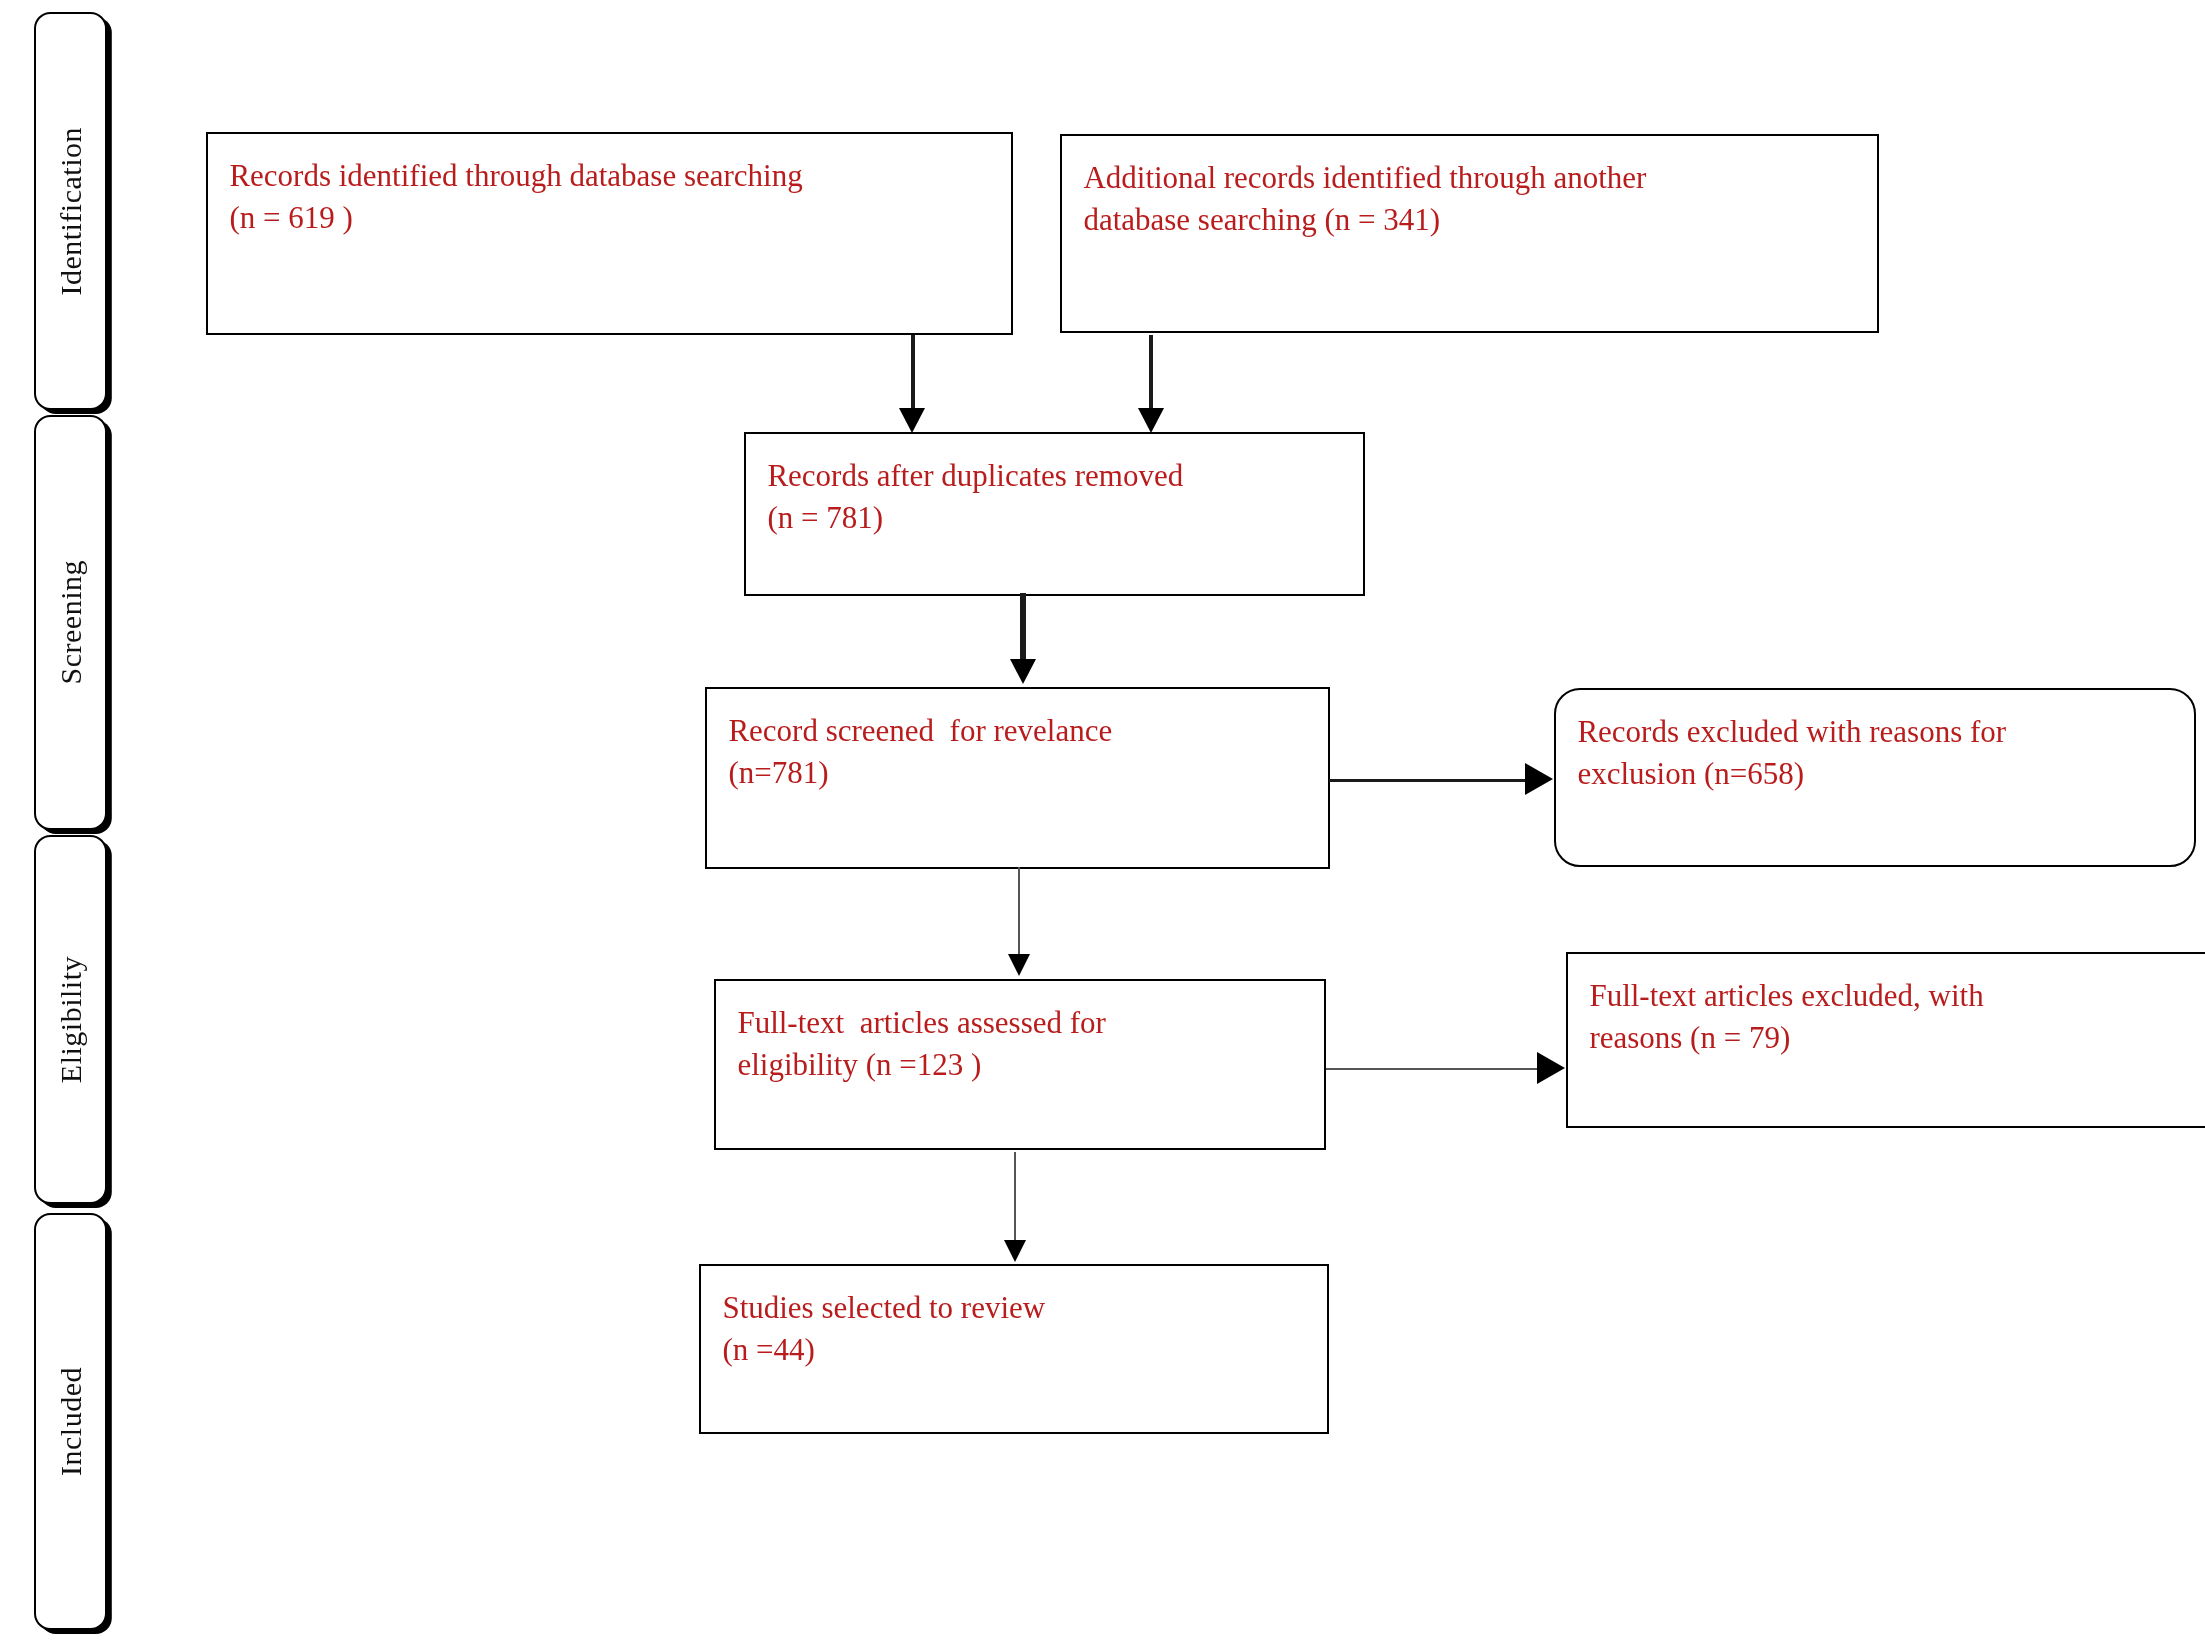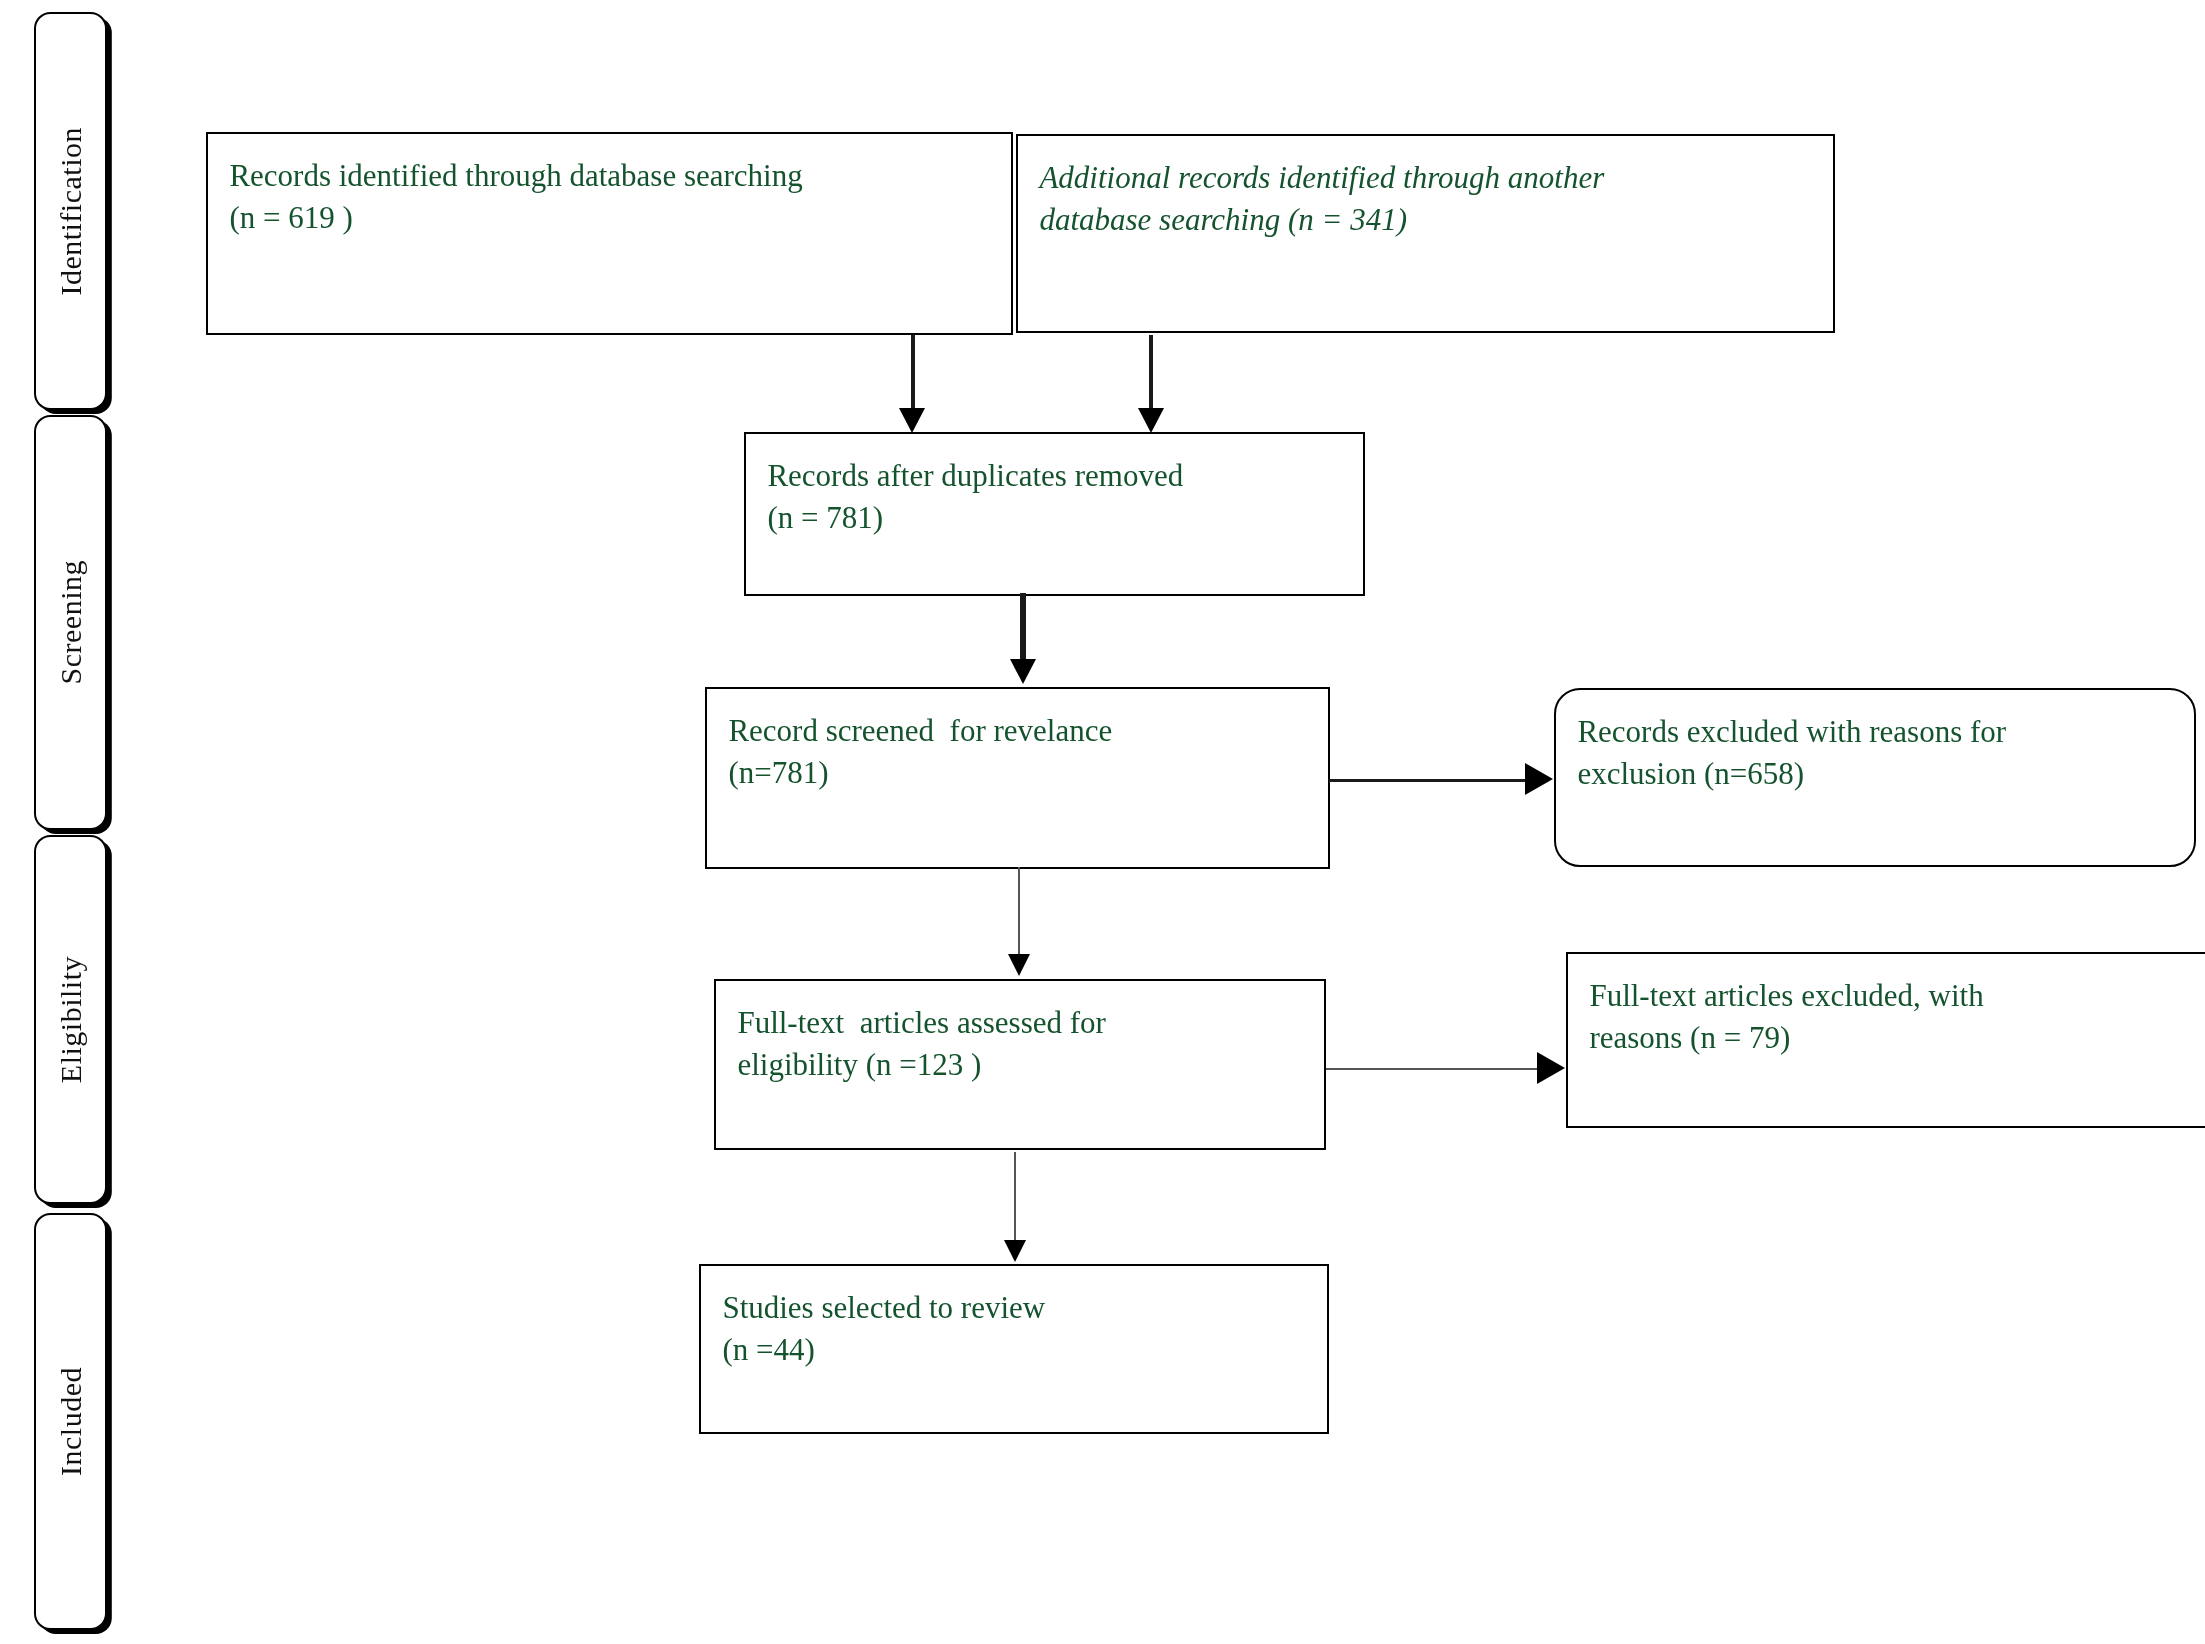"Records identified through database" .flow-box .box-text { color: #14532d -> #b91c1c }
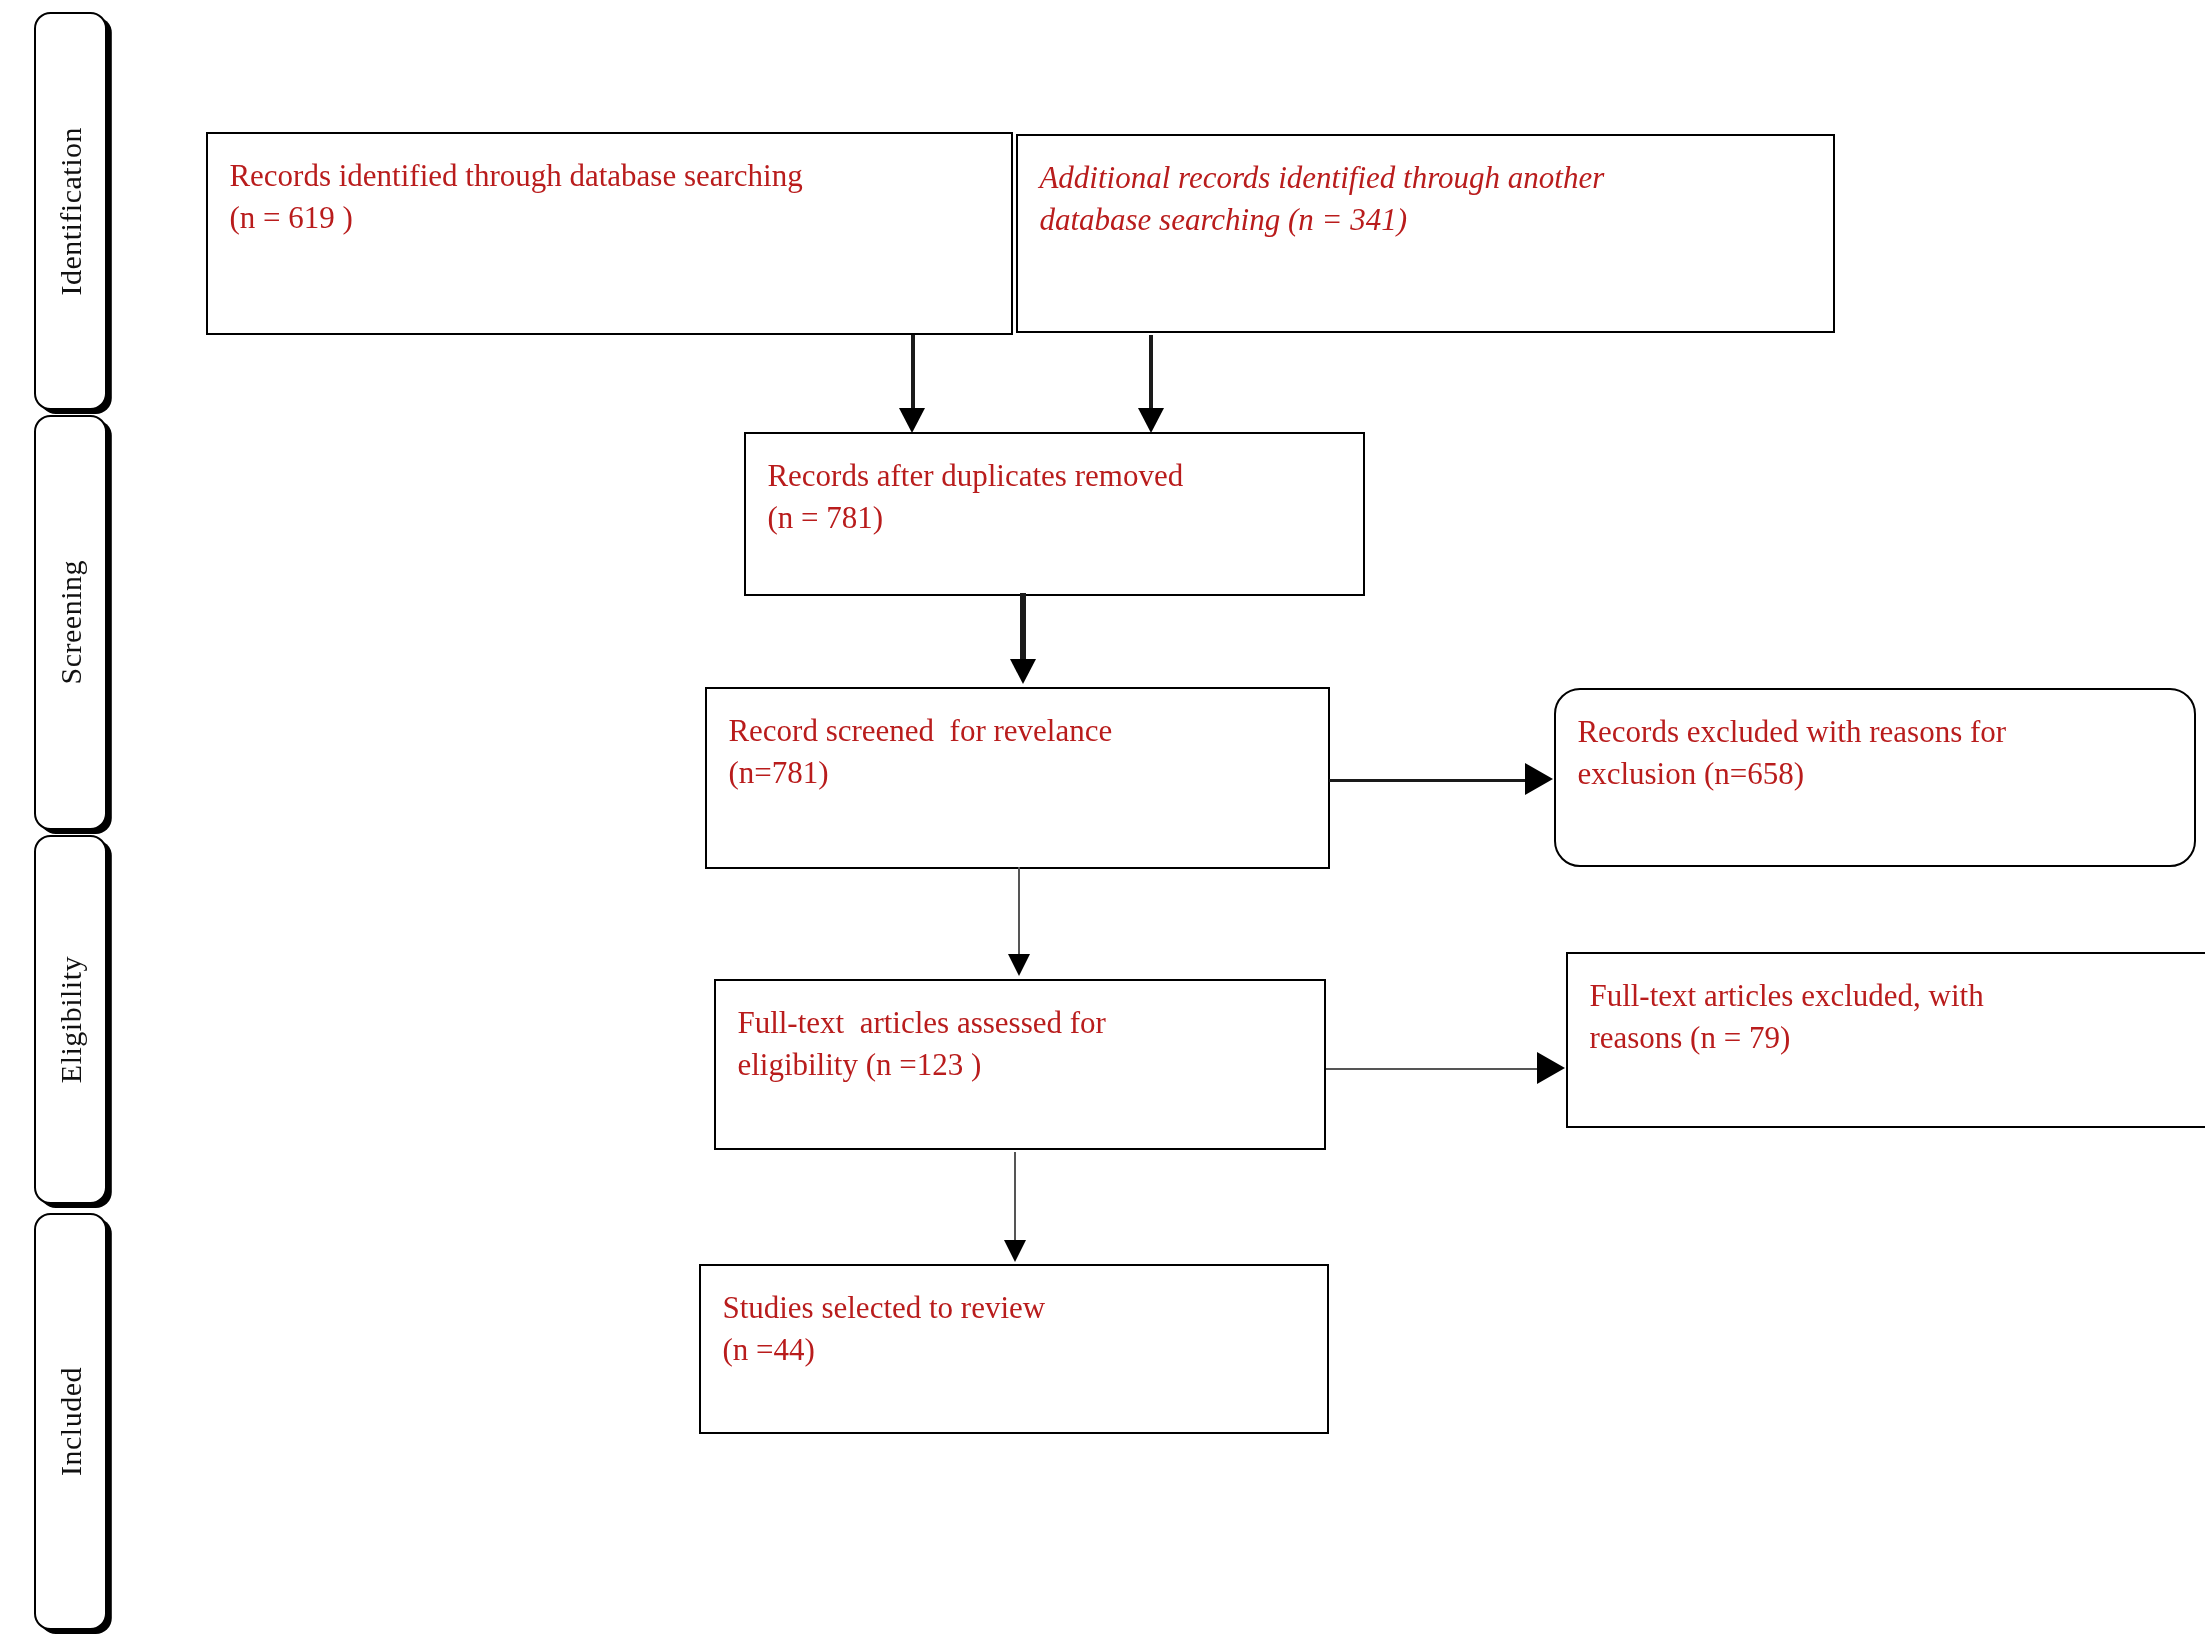"Additional records identified through" div.flow-box { font-style: italic -> none; left: 1016px -> 1060px }
